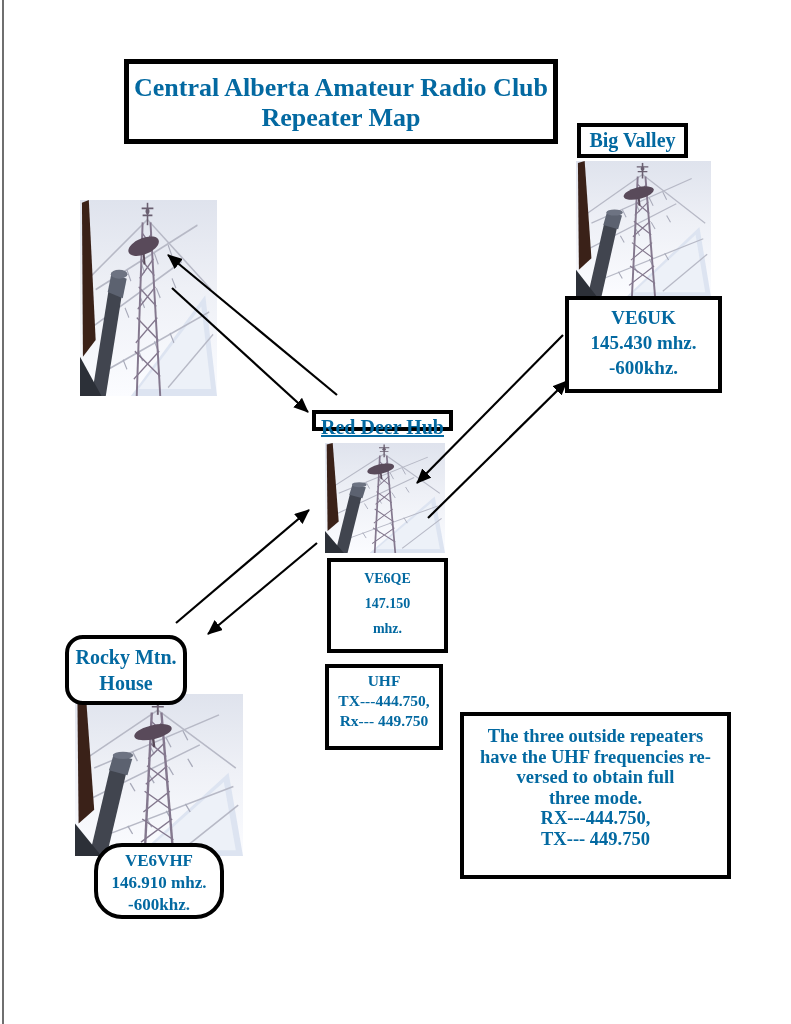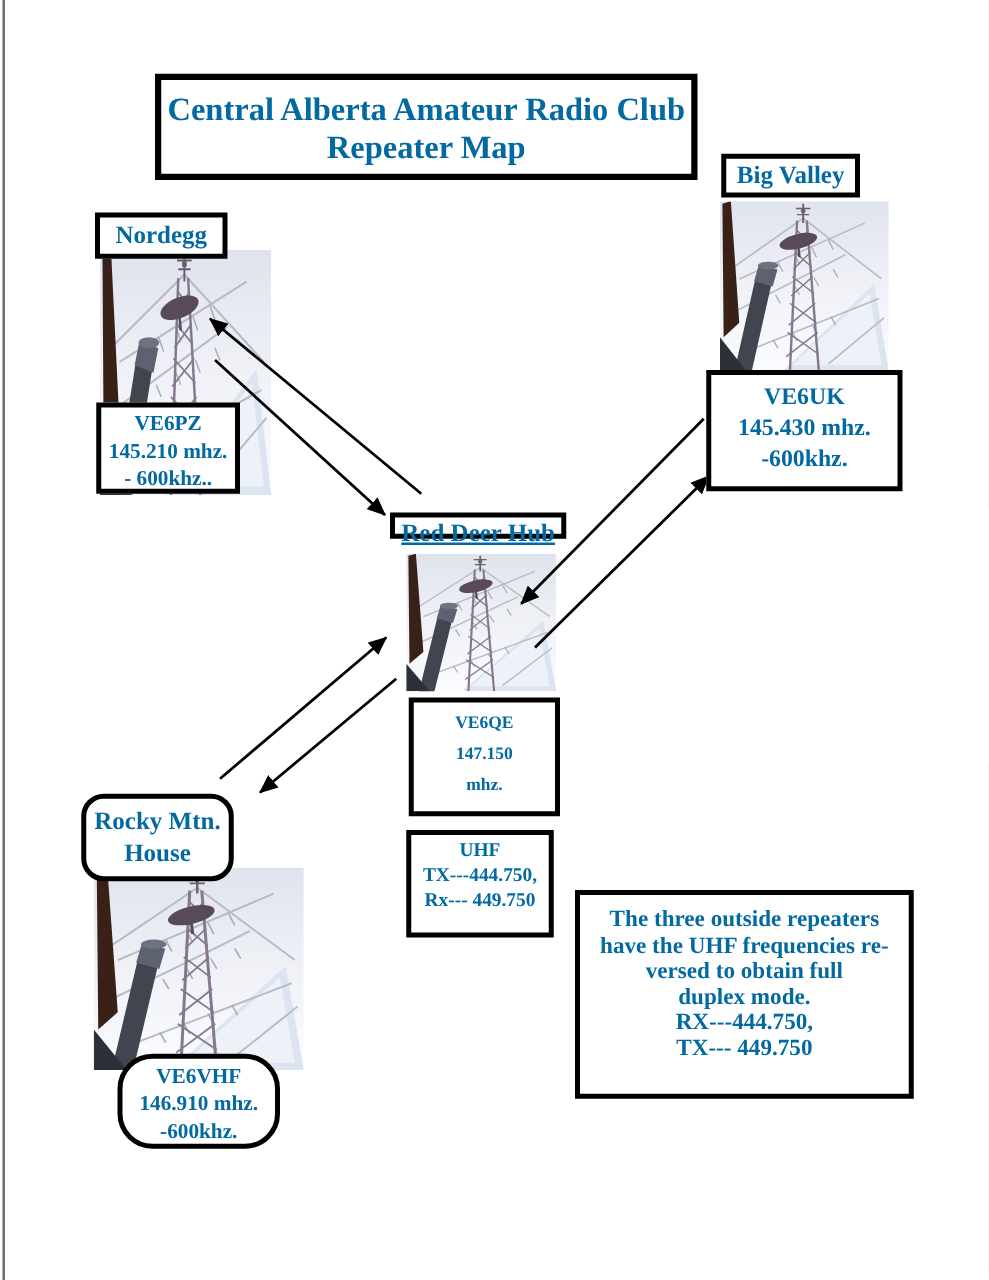"Nordegg" div.box { html: <div> <span>Nordegg</span> </div> -> none }
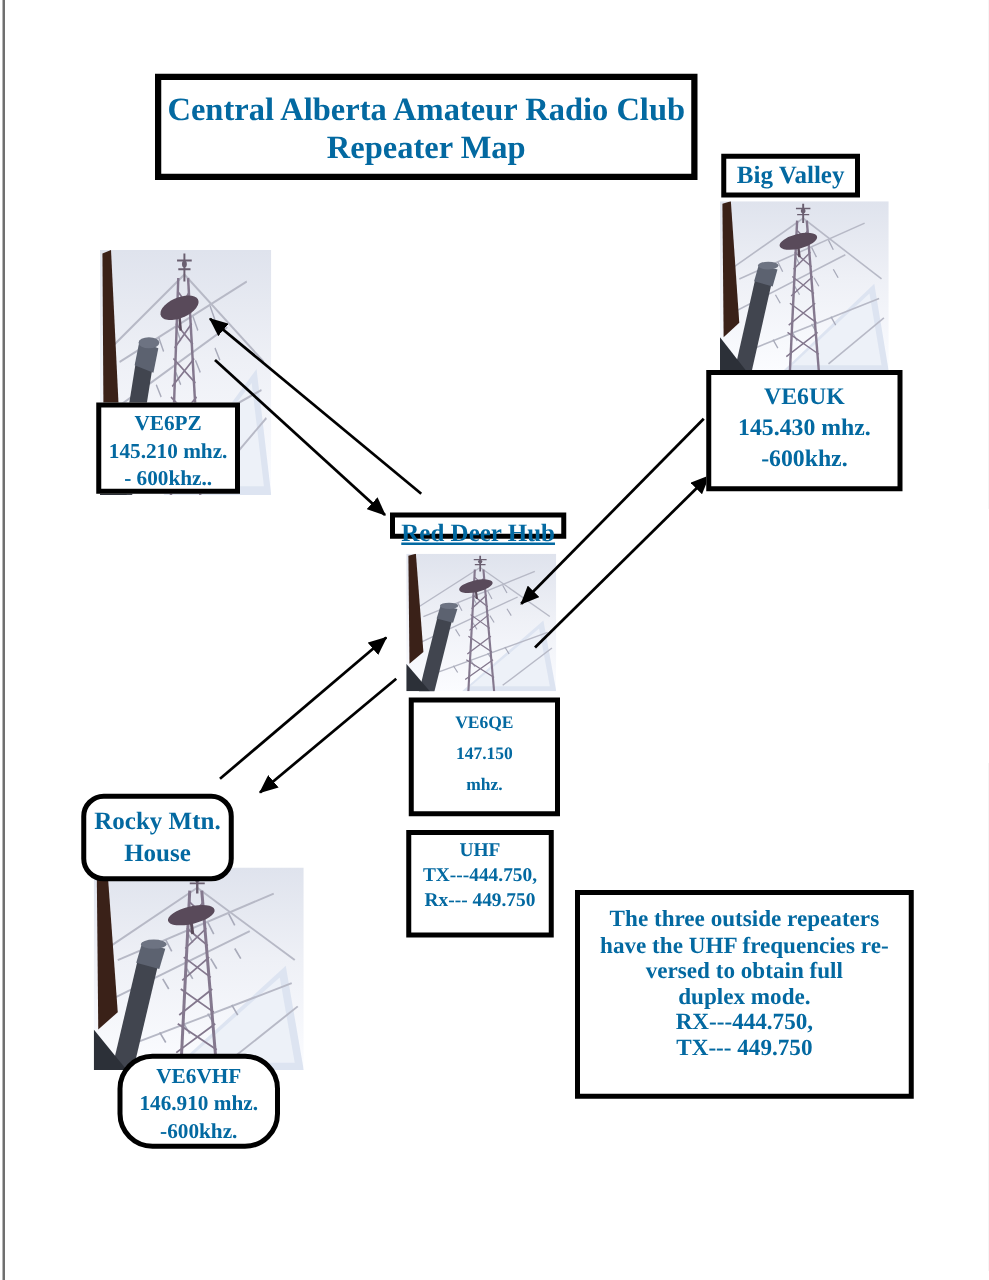"VE6PZ" div.box { html: <div> <div>VE6PZ</div> <div>145.210 mhz.</div> <div>- 600khz..</div> </div> -> none }
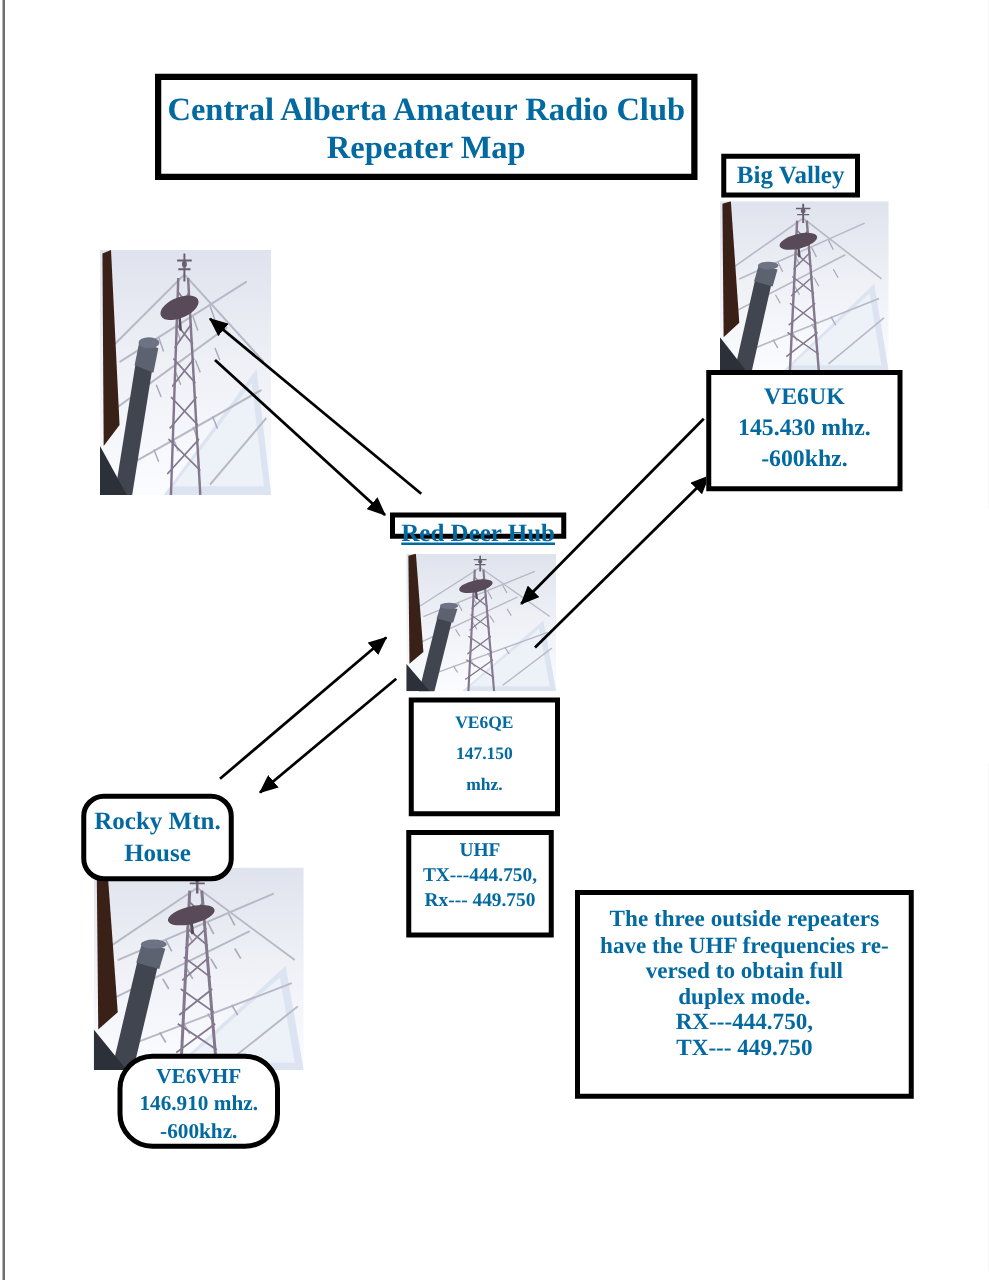"duplex mode." div.line { text: duplex -> three }
